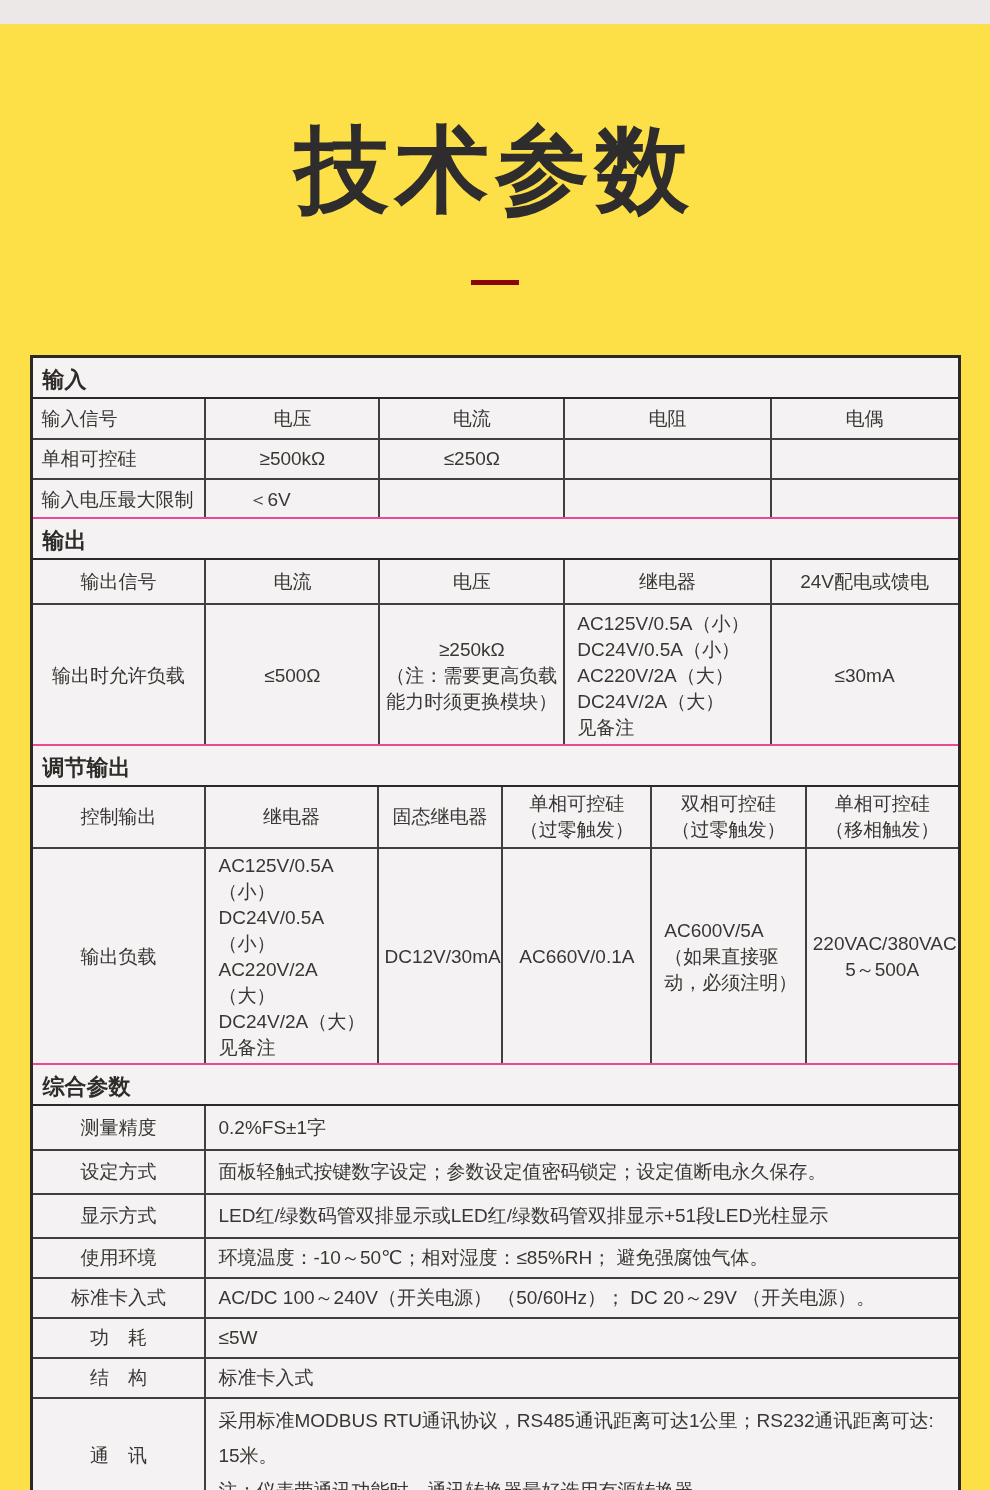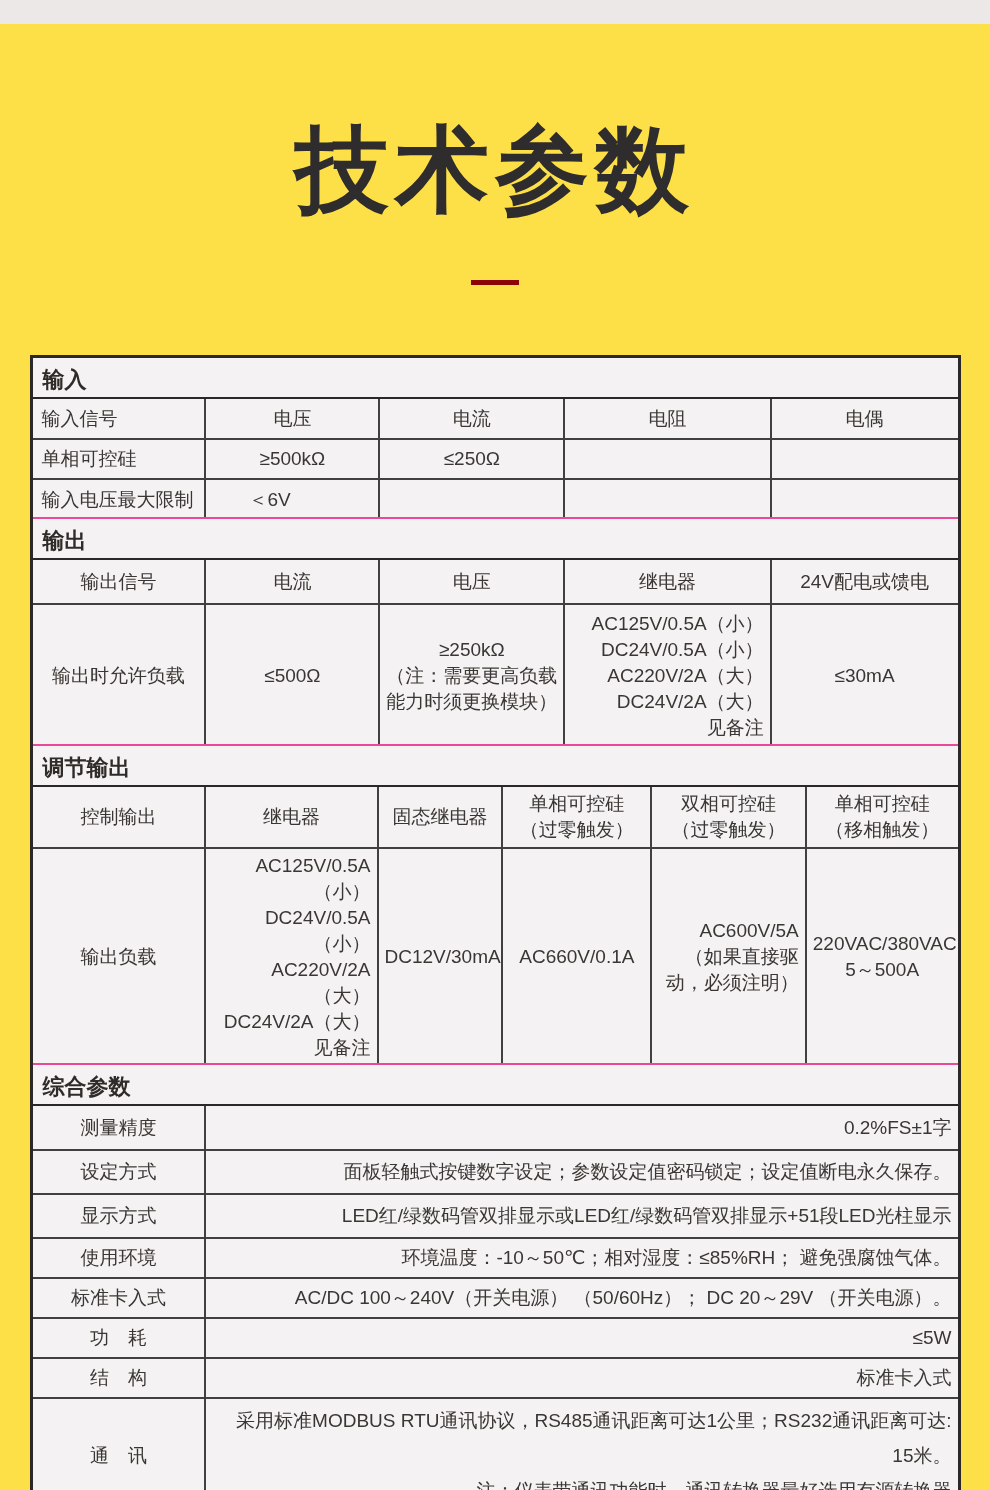"AC125V/0.5A（小）" td.lft { text-align: right -> left }
